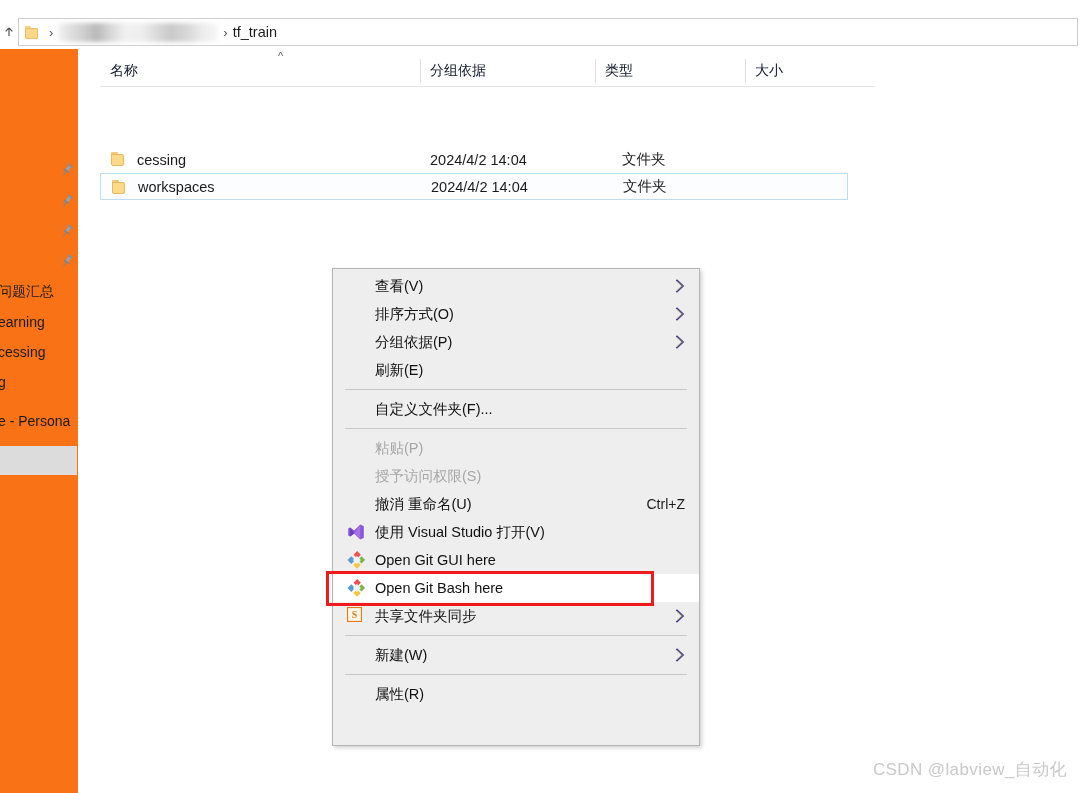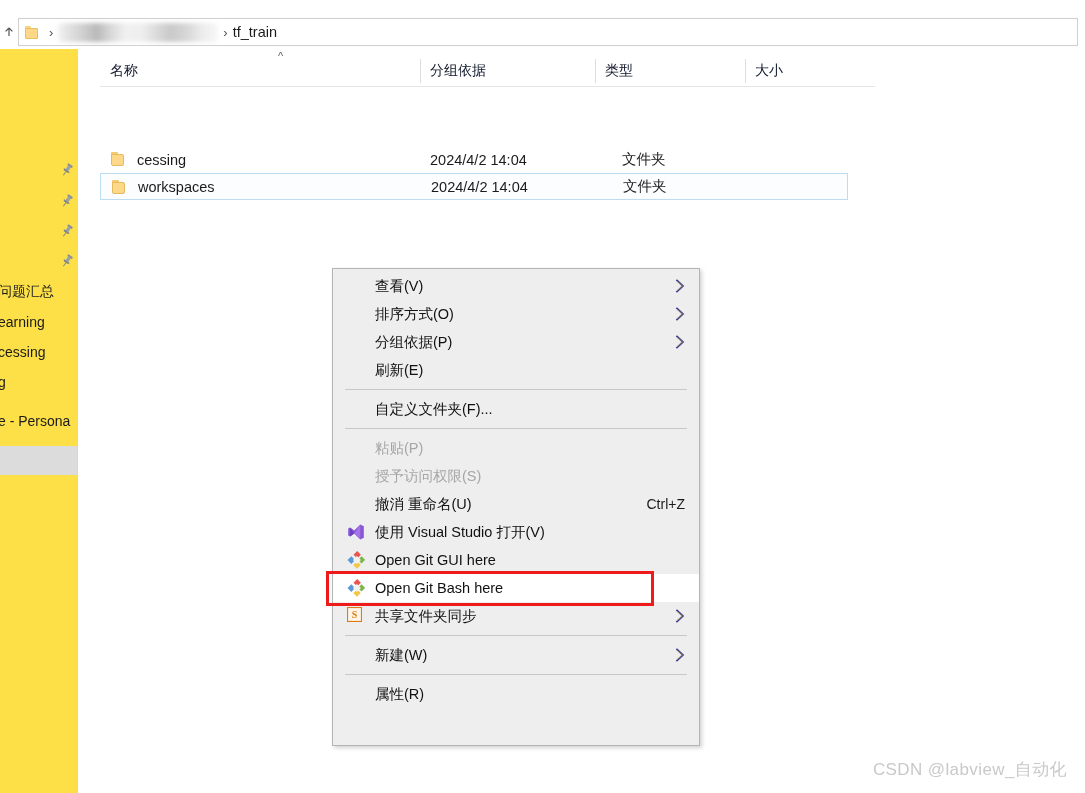"问题汇总" .navpane { background: #fde047 -> #f97316 }
